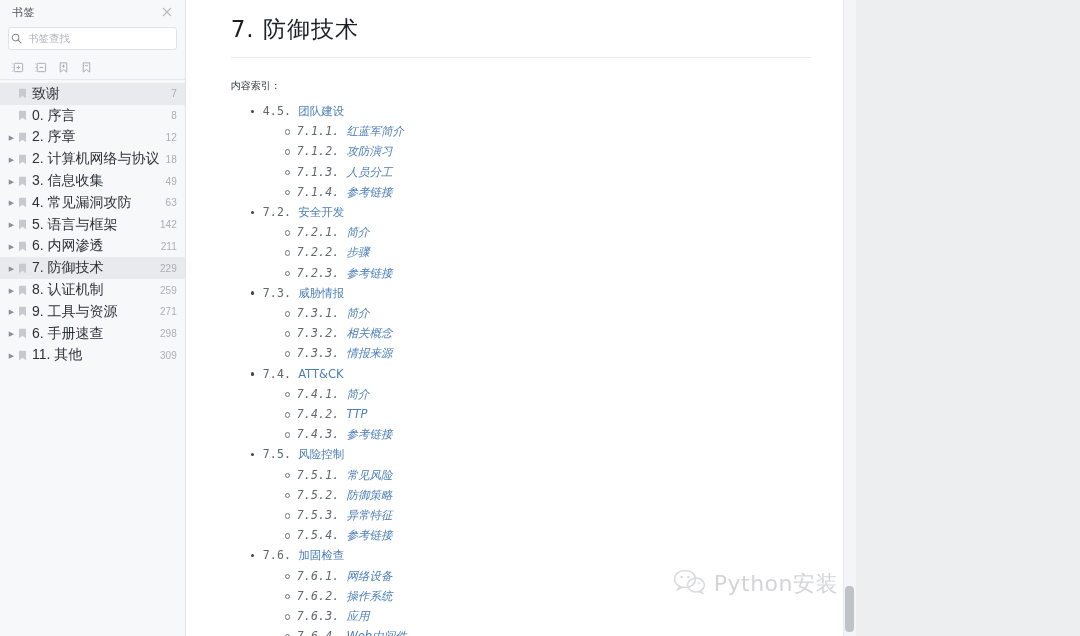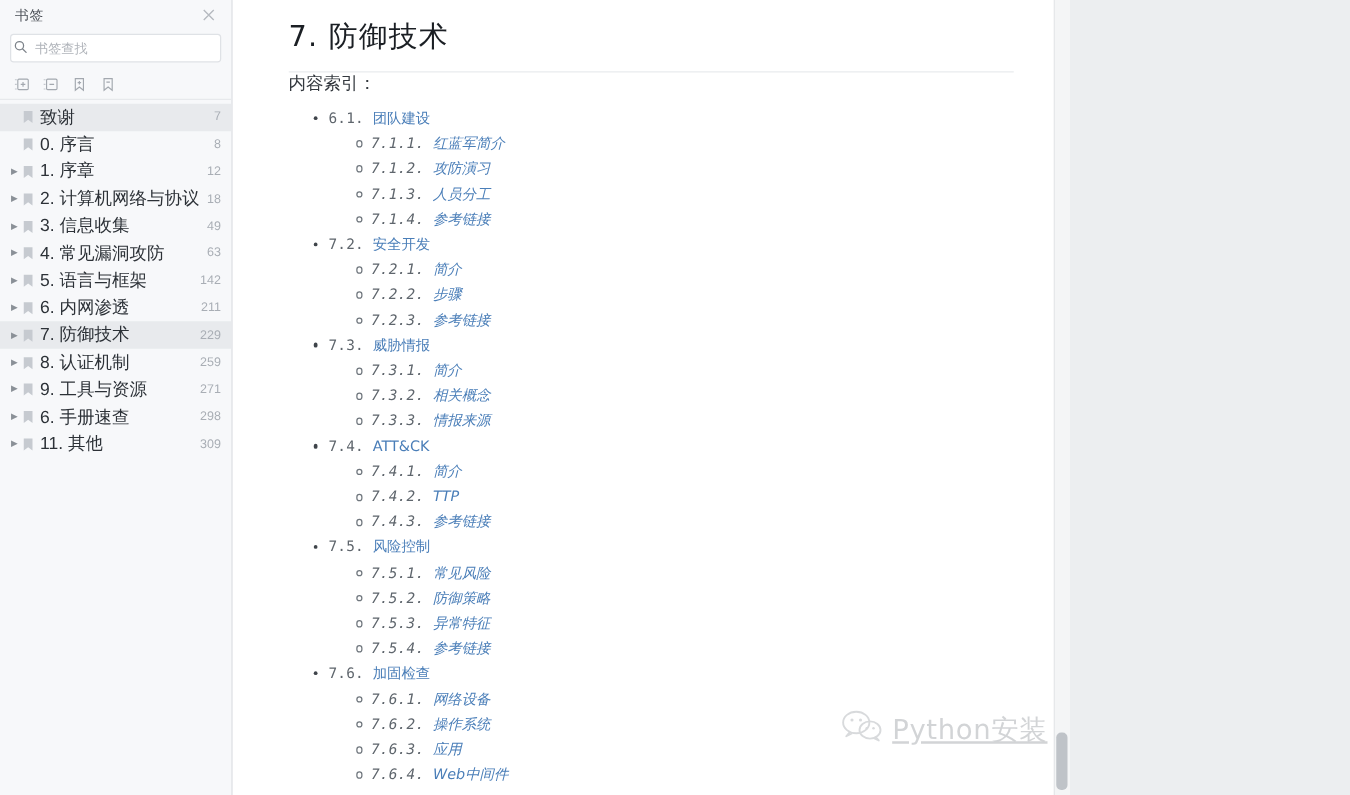"内容索引：" .doc-sub { font-size: 14px -> 10px; margin-top: none -> 21px }
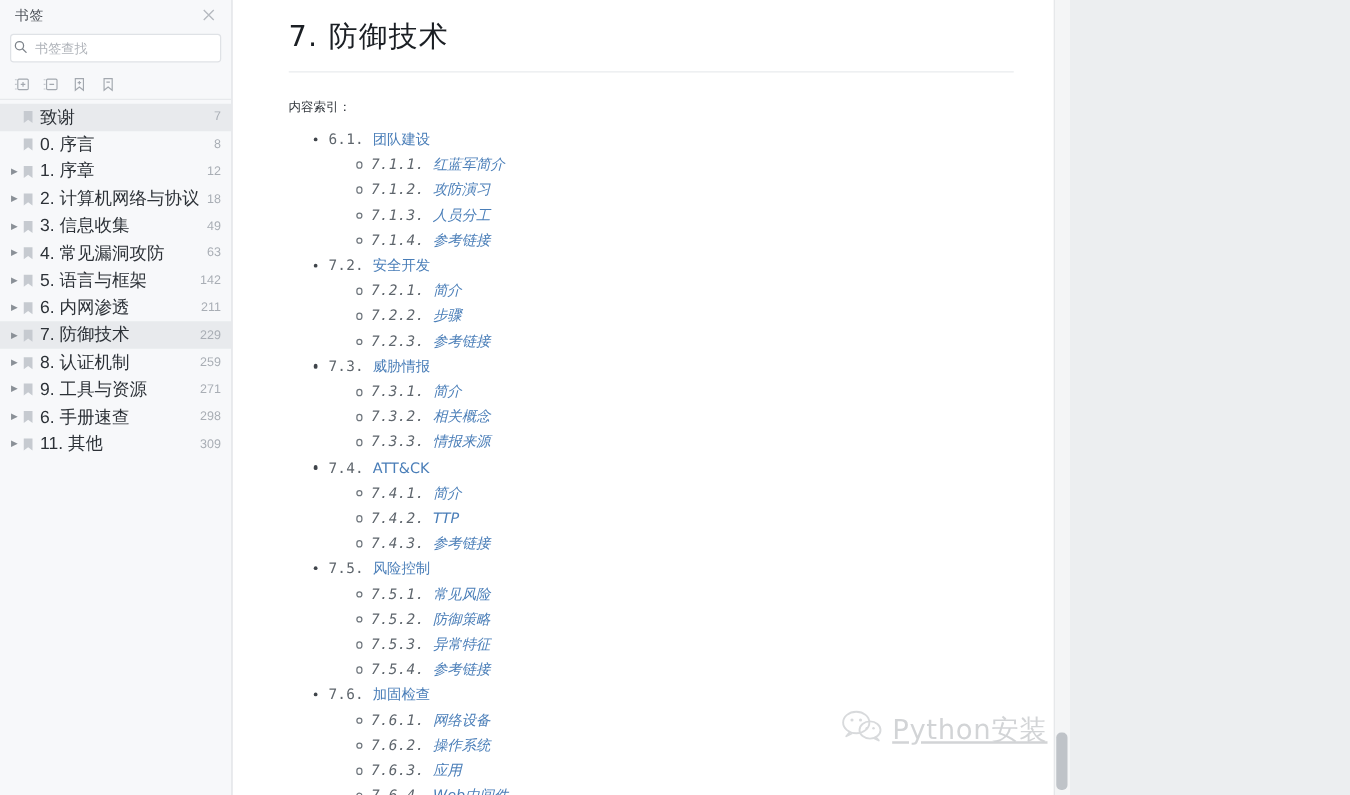"6.1." span.toc-num { text: 6.1 -> 4.5 }
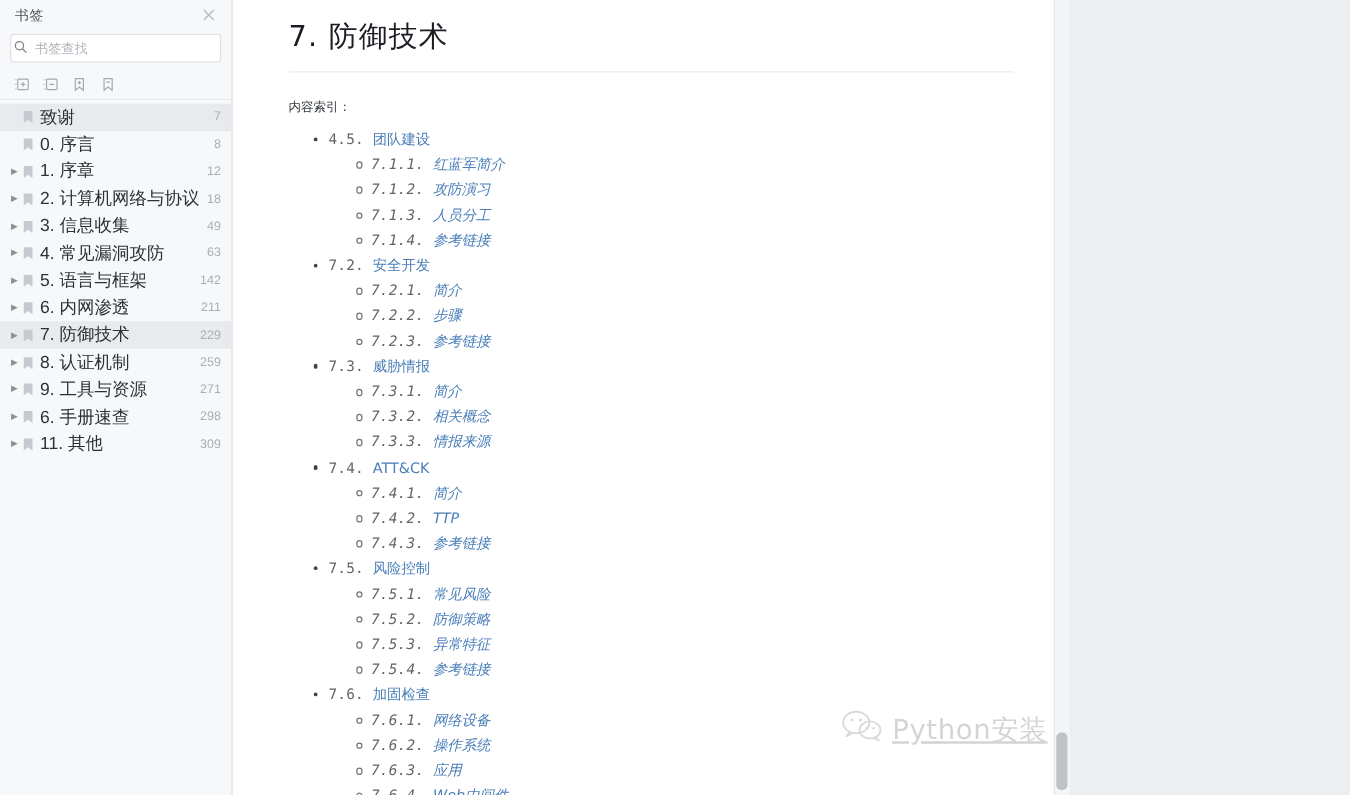"1. 序章" span.bm-label { text: 1 -> 2 }
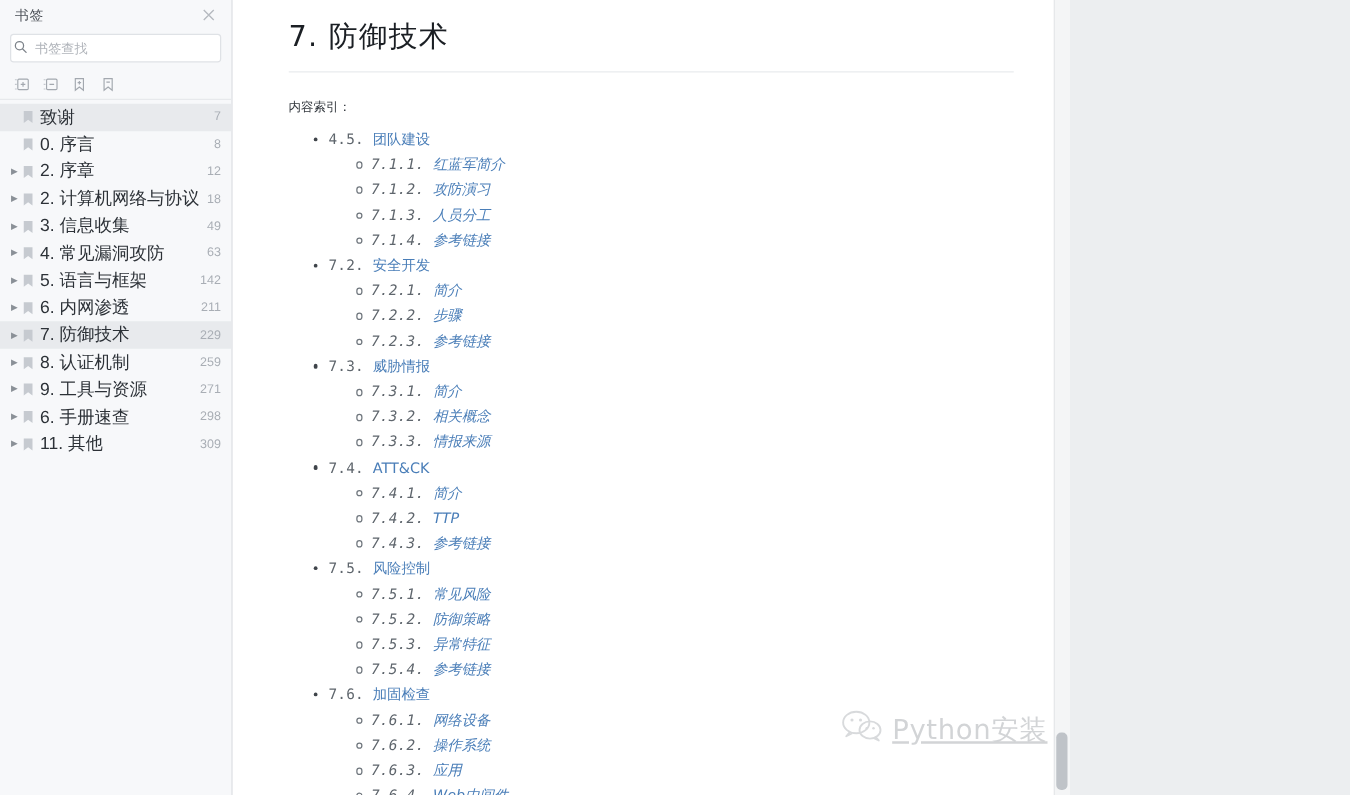"Python安装" #watermark .wm-text { text-decoration: underline -> none }
